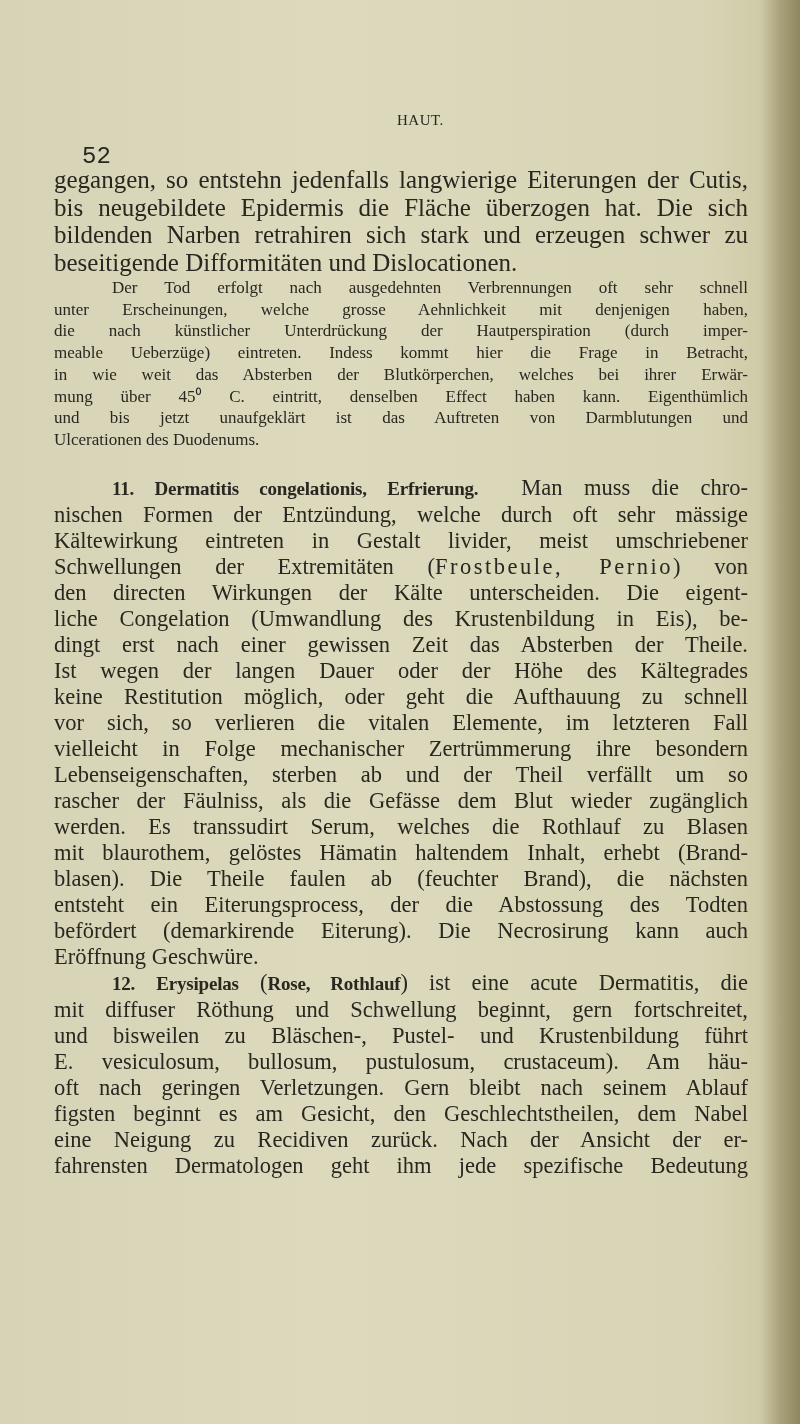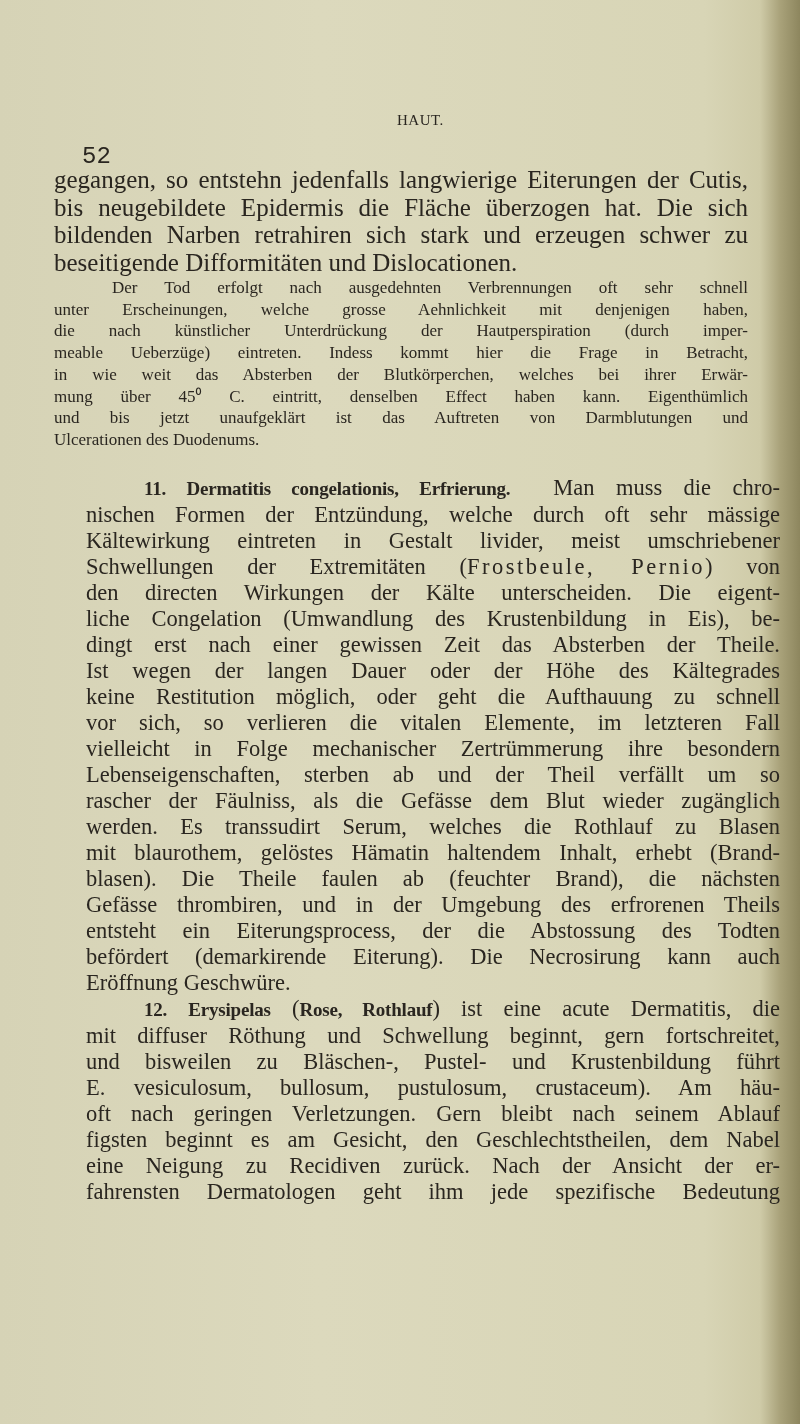"11. Dermatitis congelationis," .section-block { margin-left: 32px -> none }
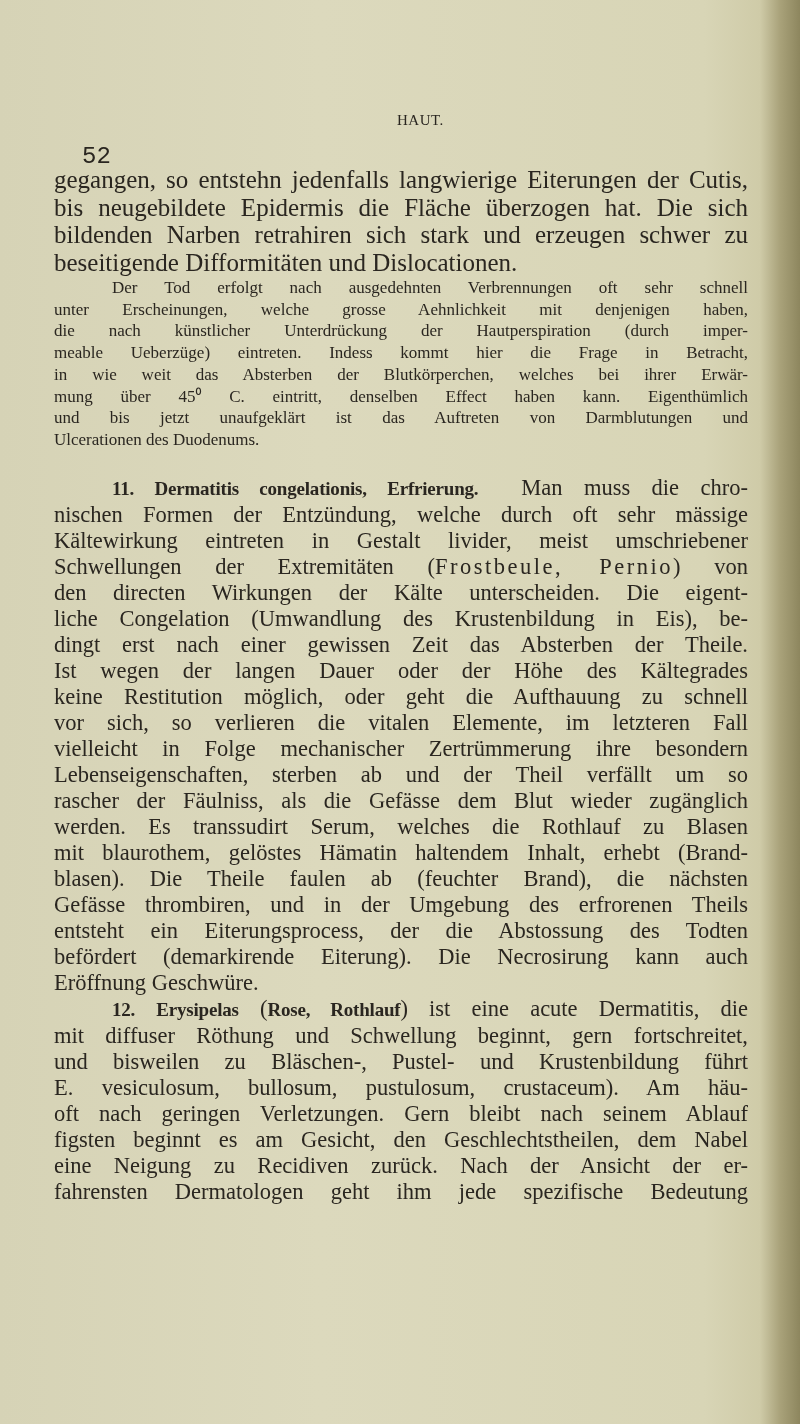"Gefässe thrombiren, und in der" span.line { html: <span>Gefässe thrombiren, und in der Umgebung des erfrorenen Theils</span> -> none }
